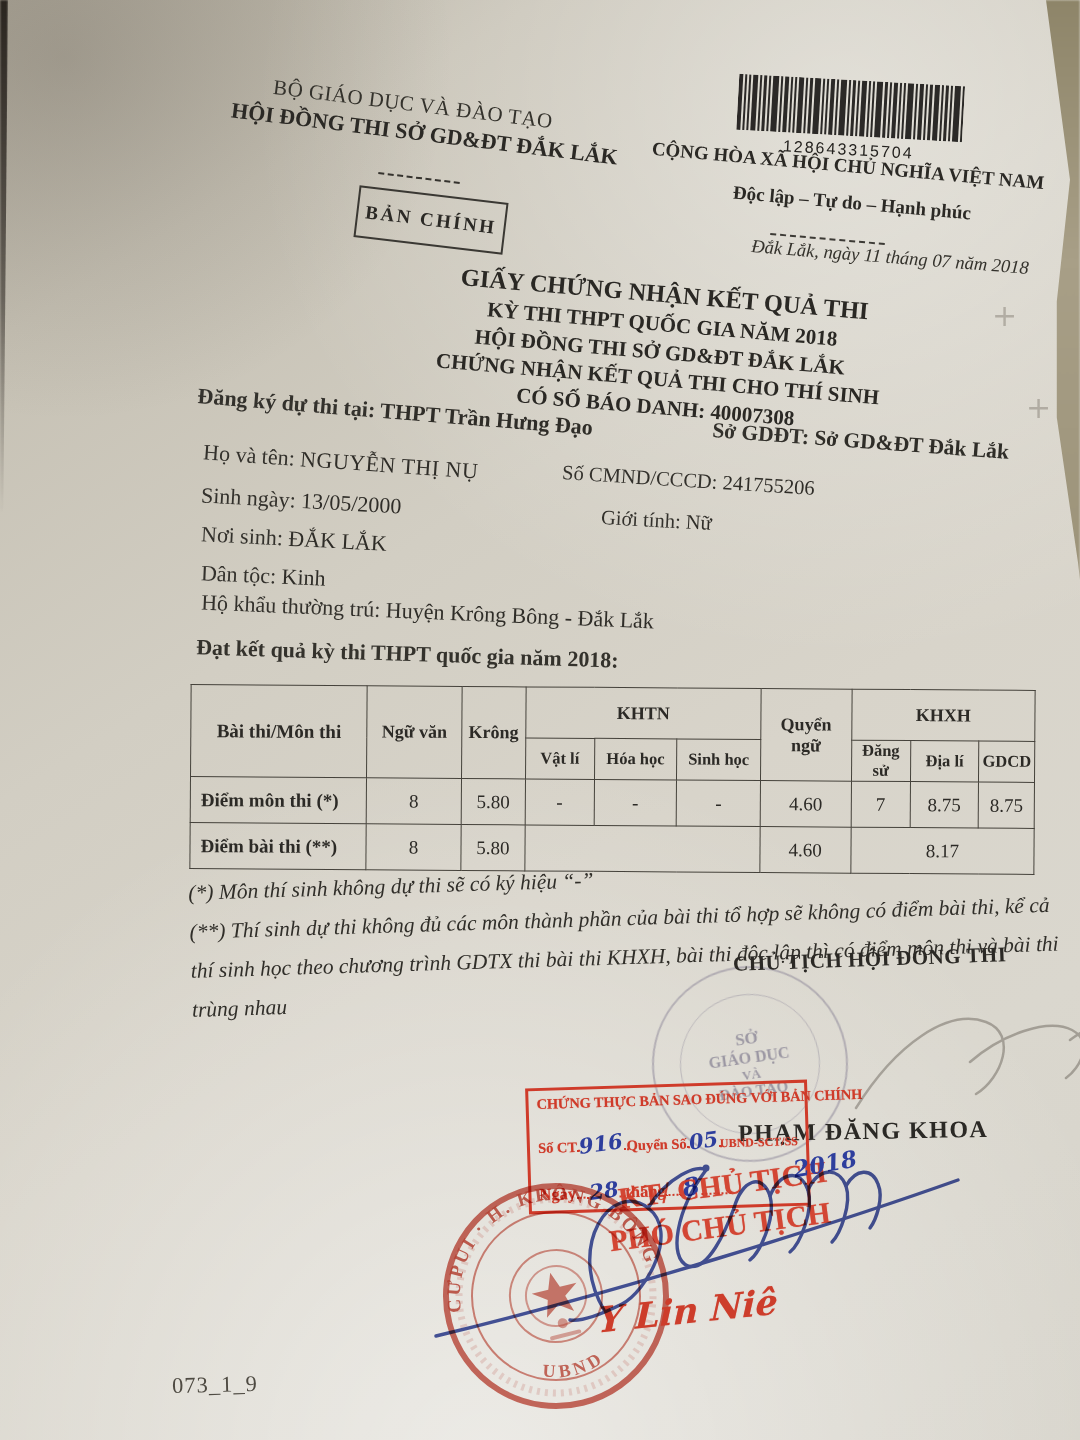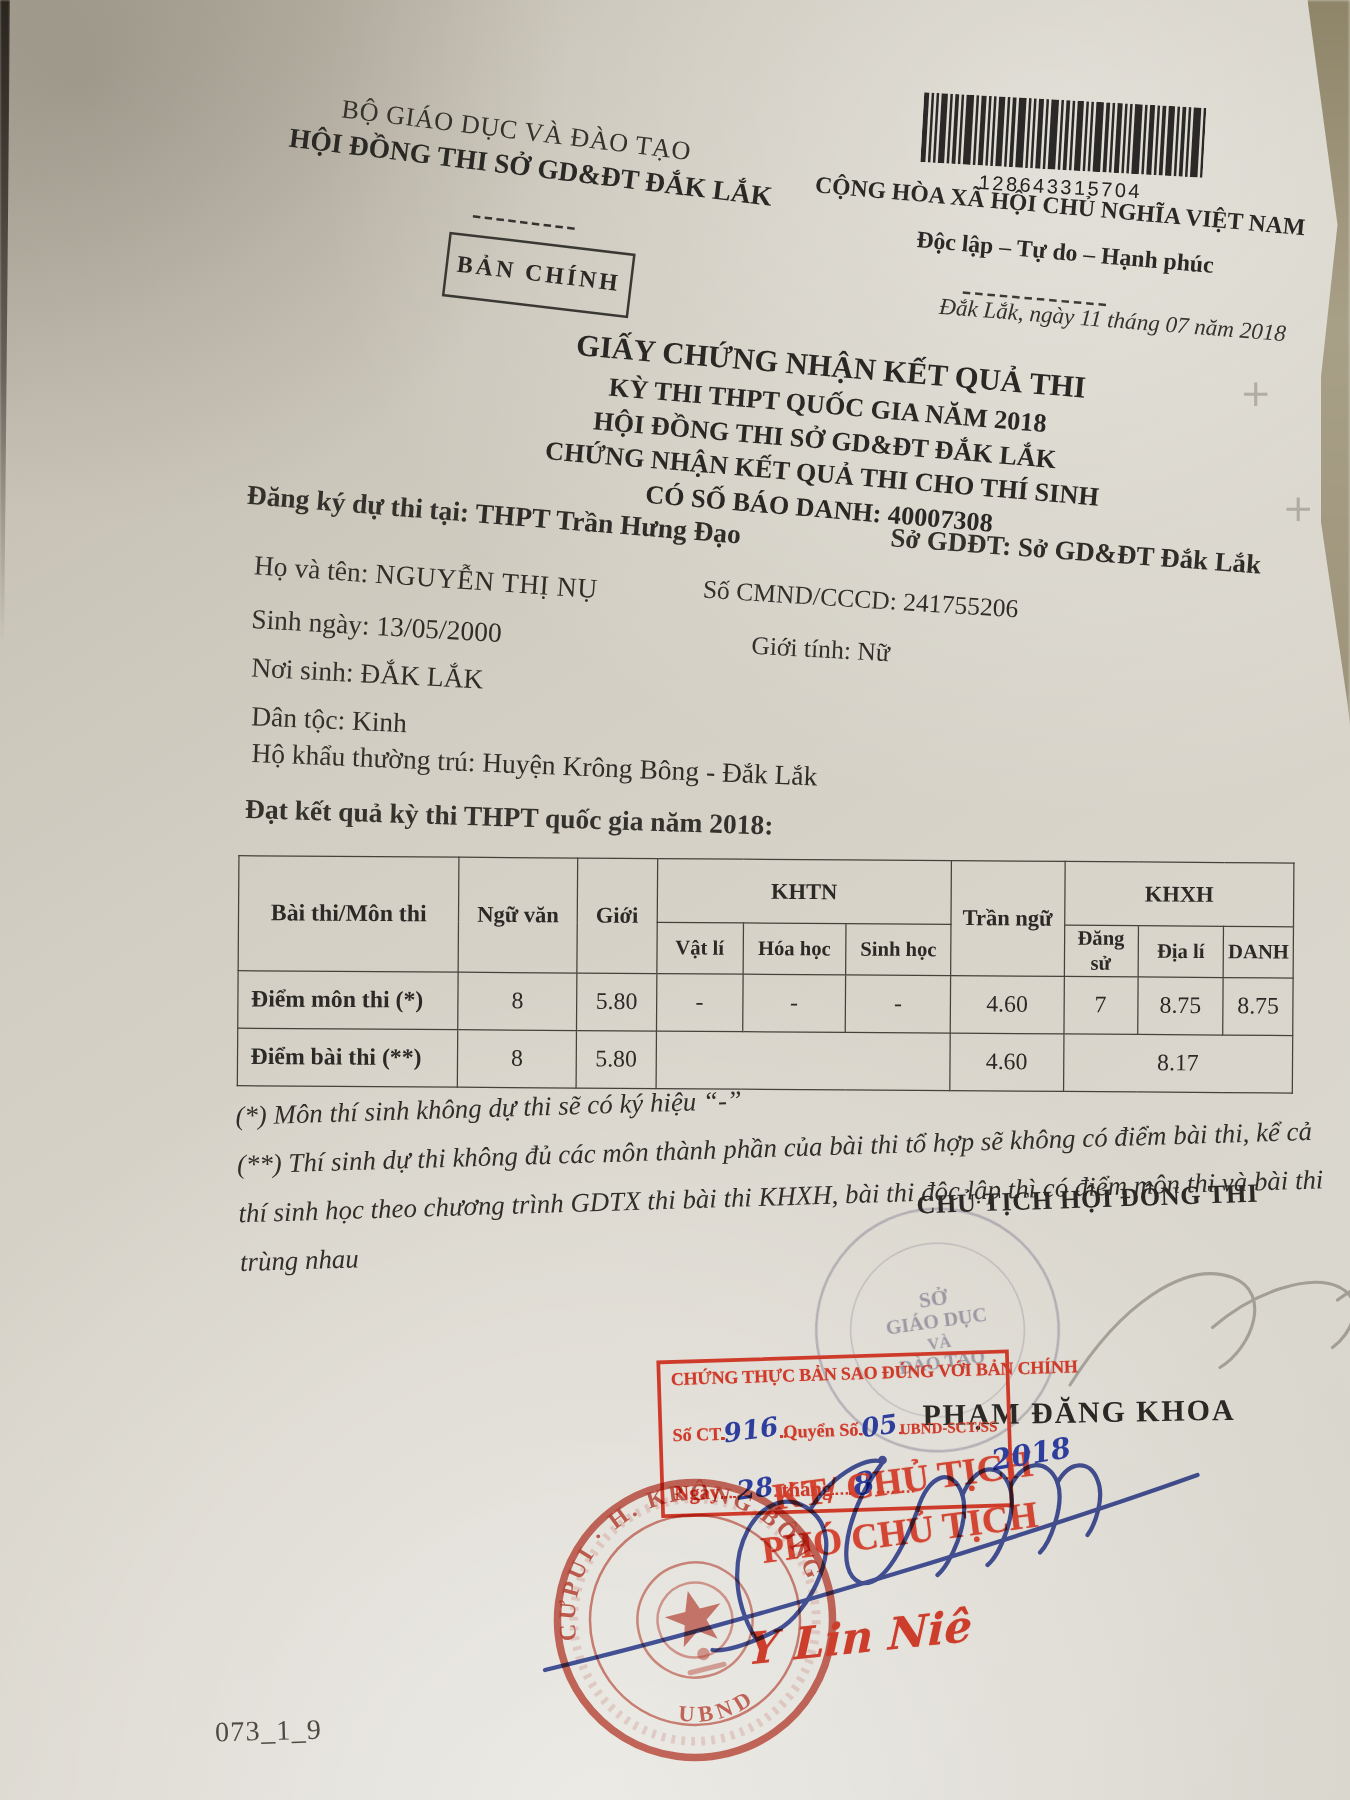"Giới" th { text: Giới -> Krông }
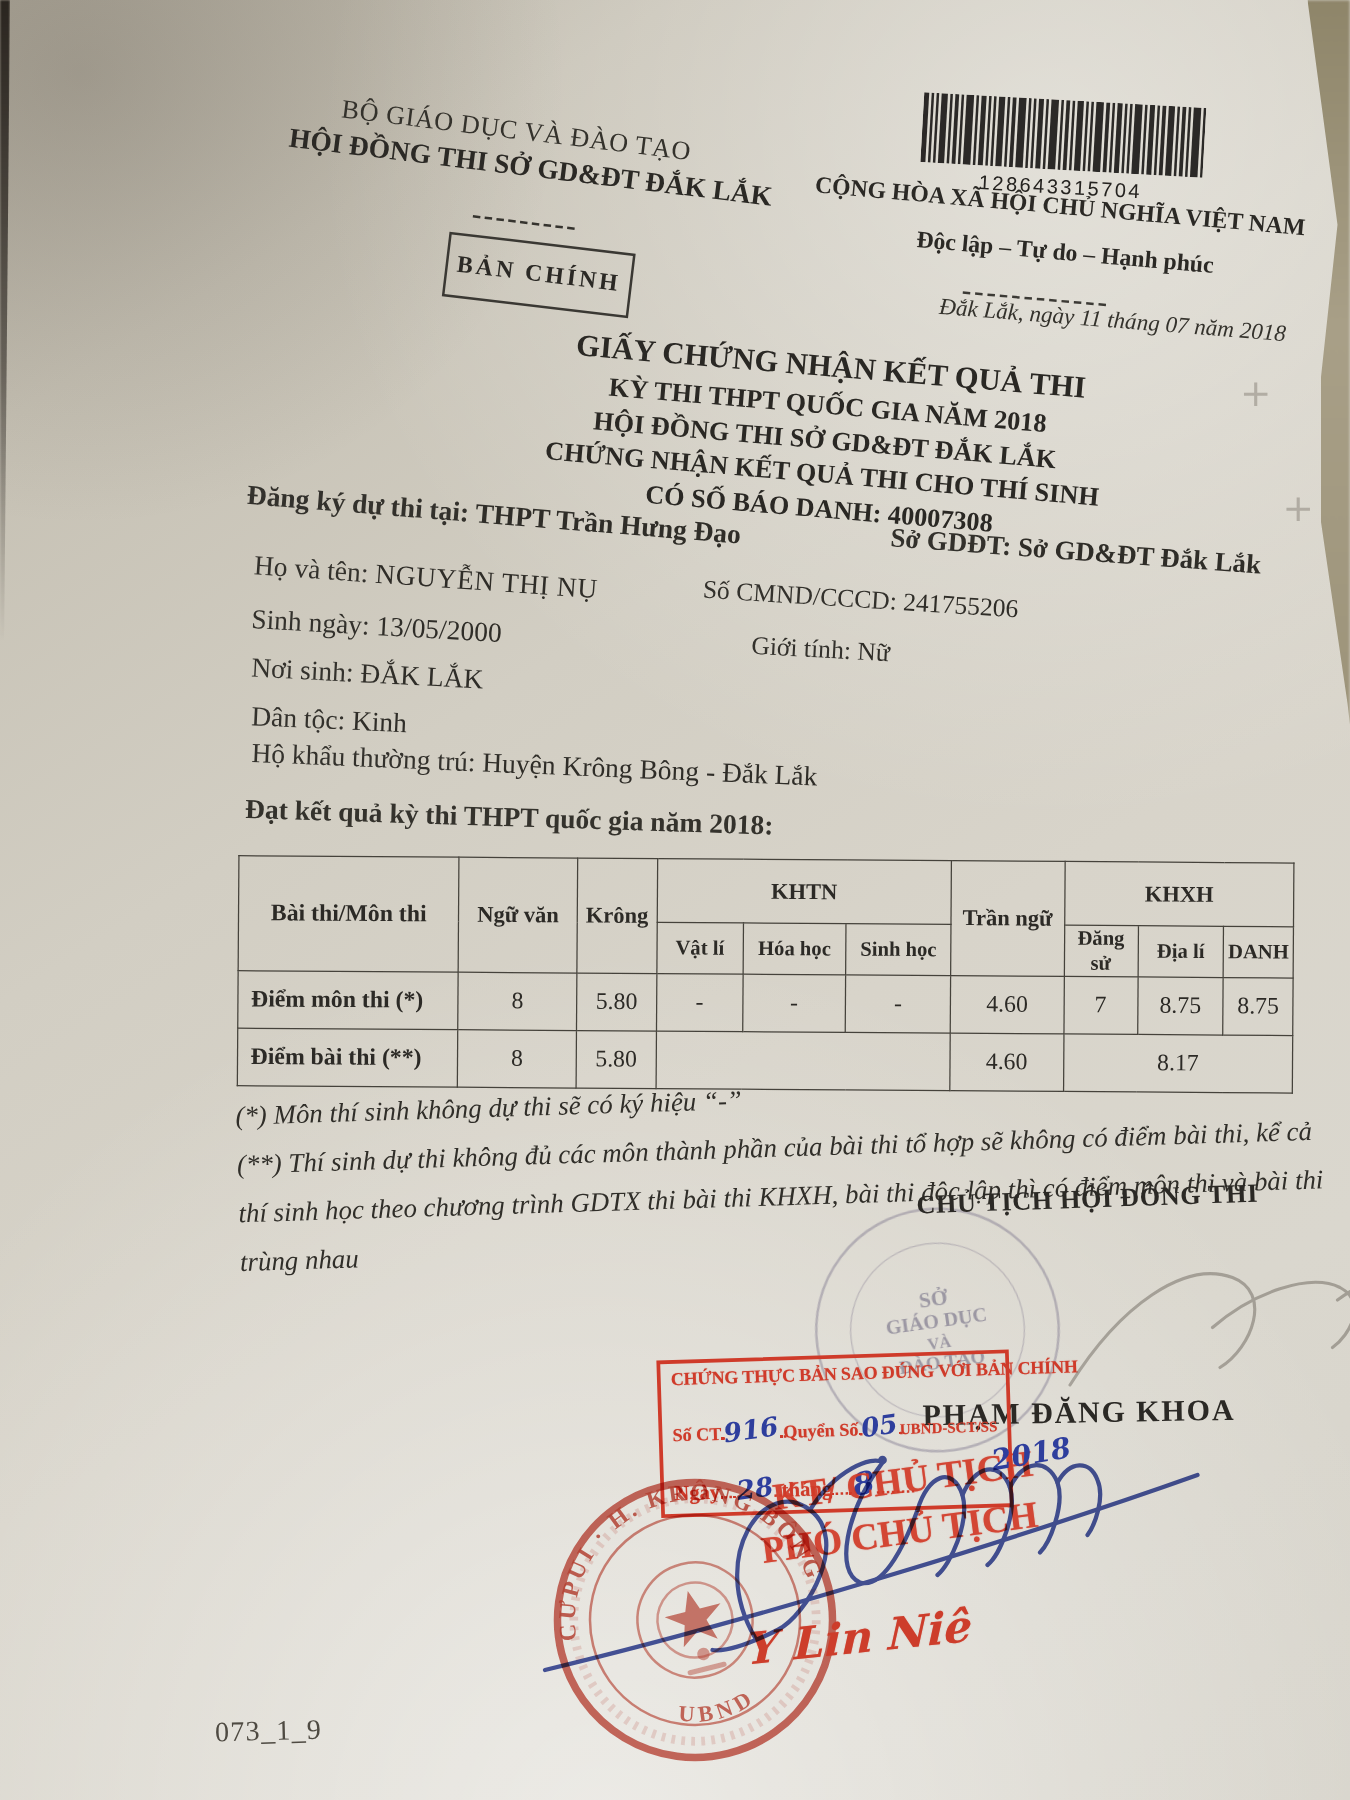"Trần ngữ" th { text: Trần -> Quyển }
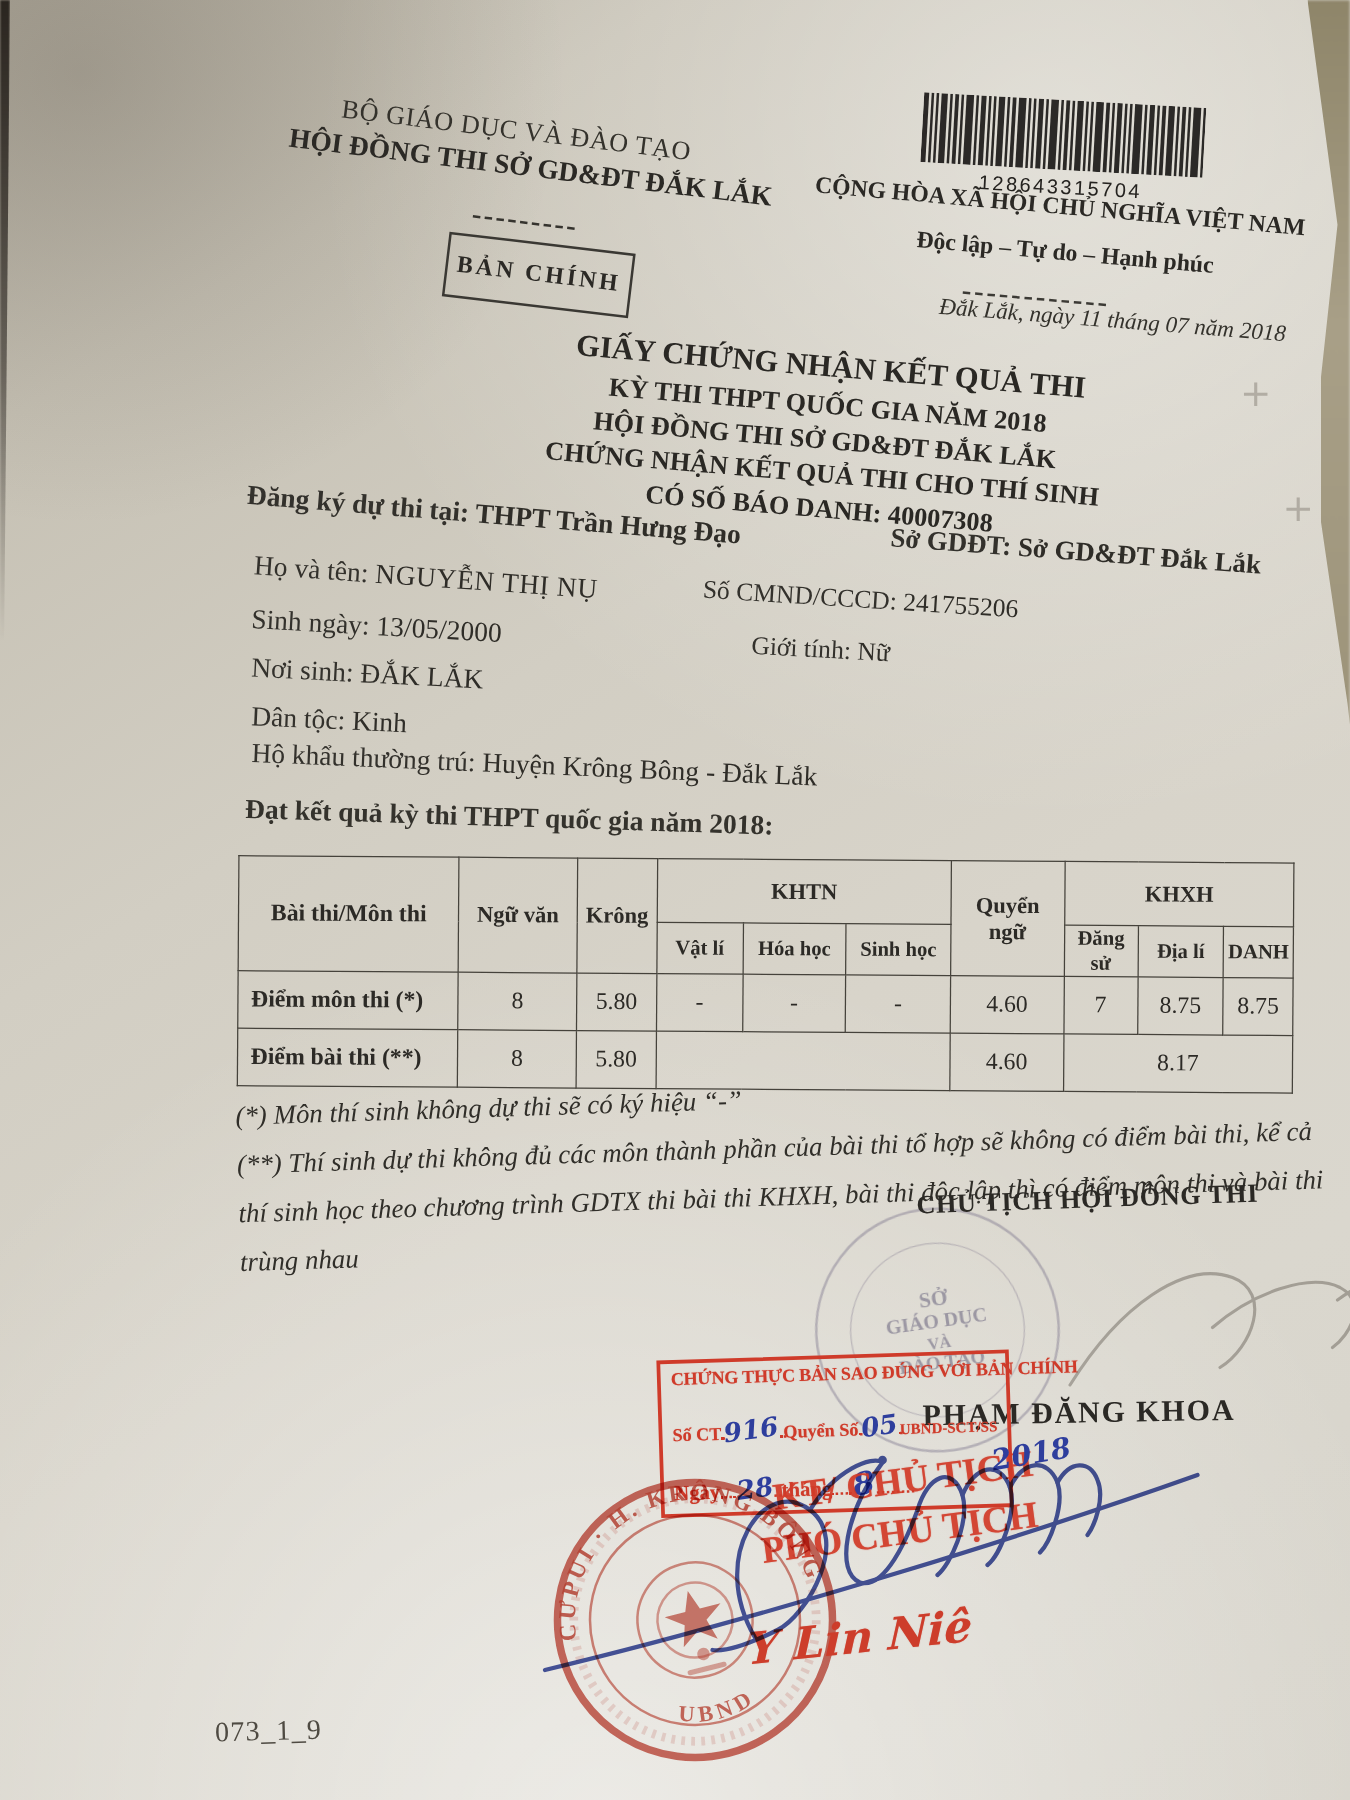"DANH" th { text: DANH -> GDCD }
